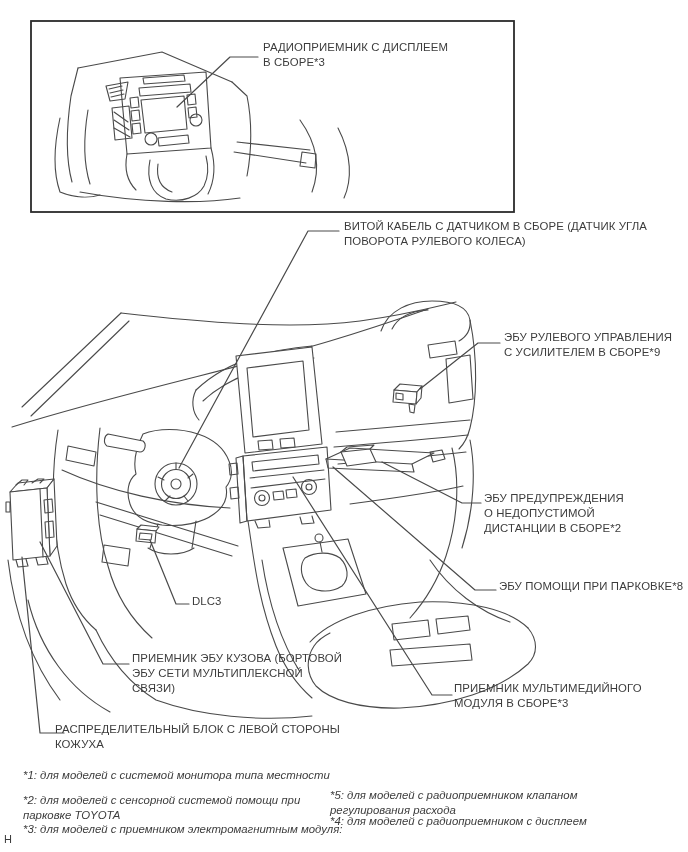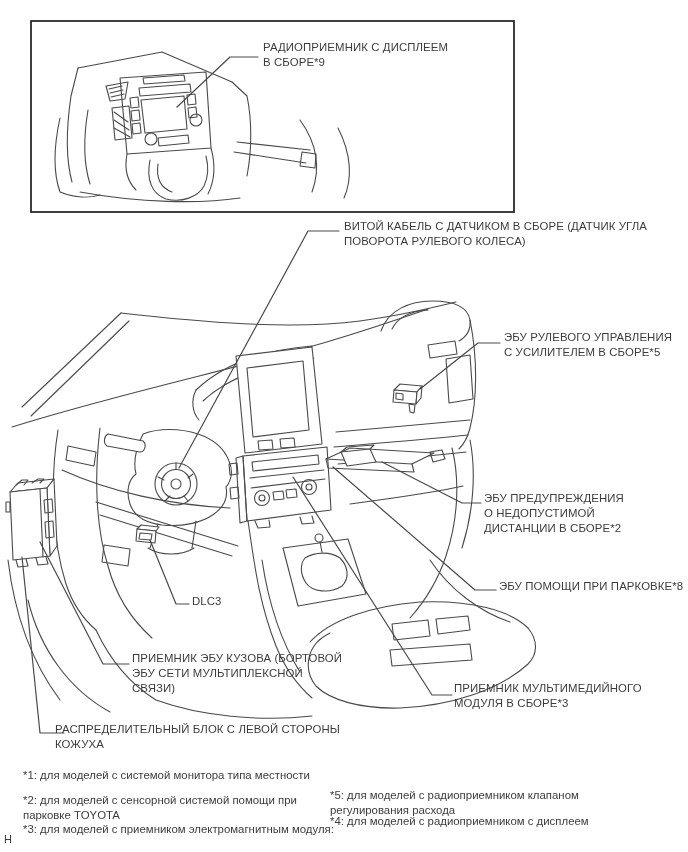"РАДИОПРИЕМНИК С ДИСПЛЕЕМ" div.lbl { text: 9 -> 3 }
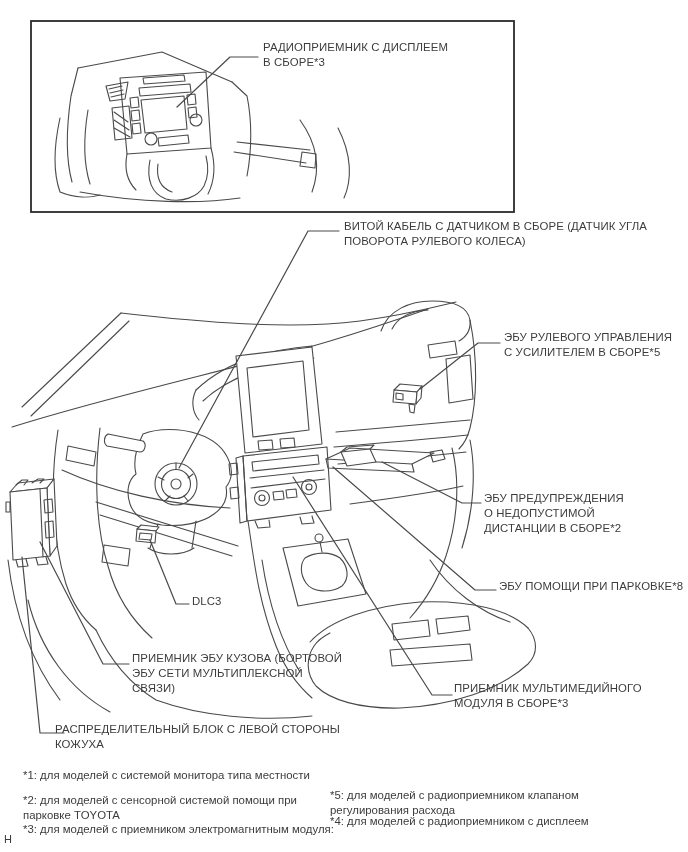"ЭБУ РУЛЕВОГО УПРАВЛЕНИЯ" div.lbl { text: 5 -> 9 }
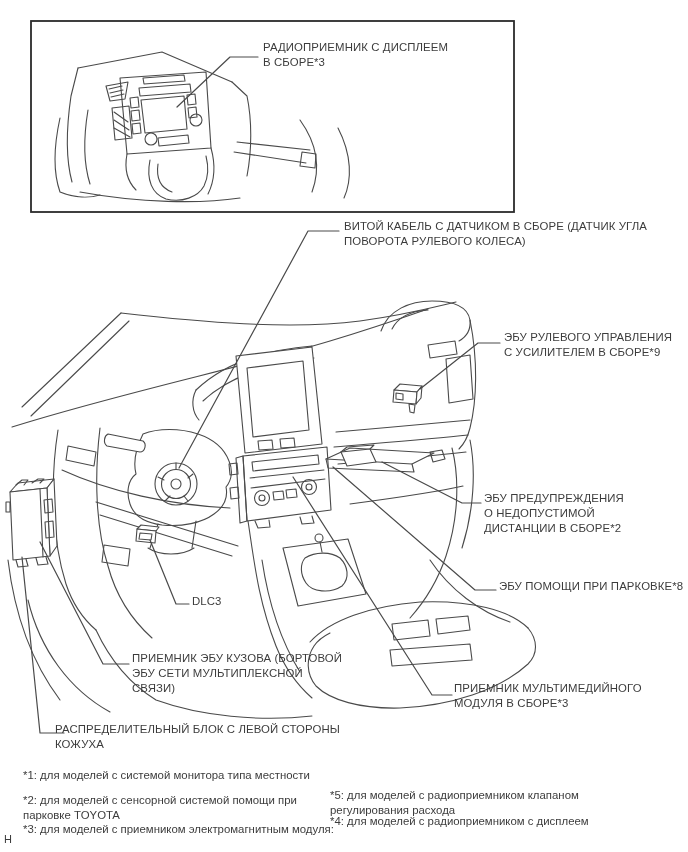"*1: для моделей с системой" .fn { font-style: none -> italic }
